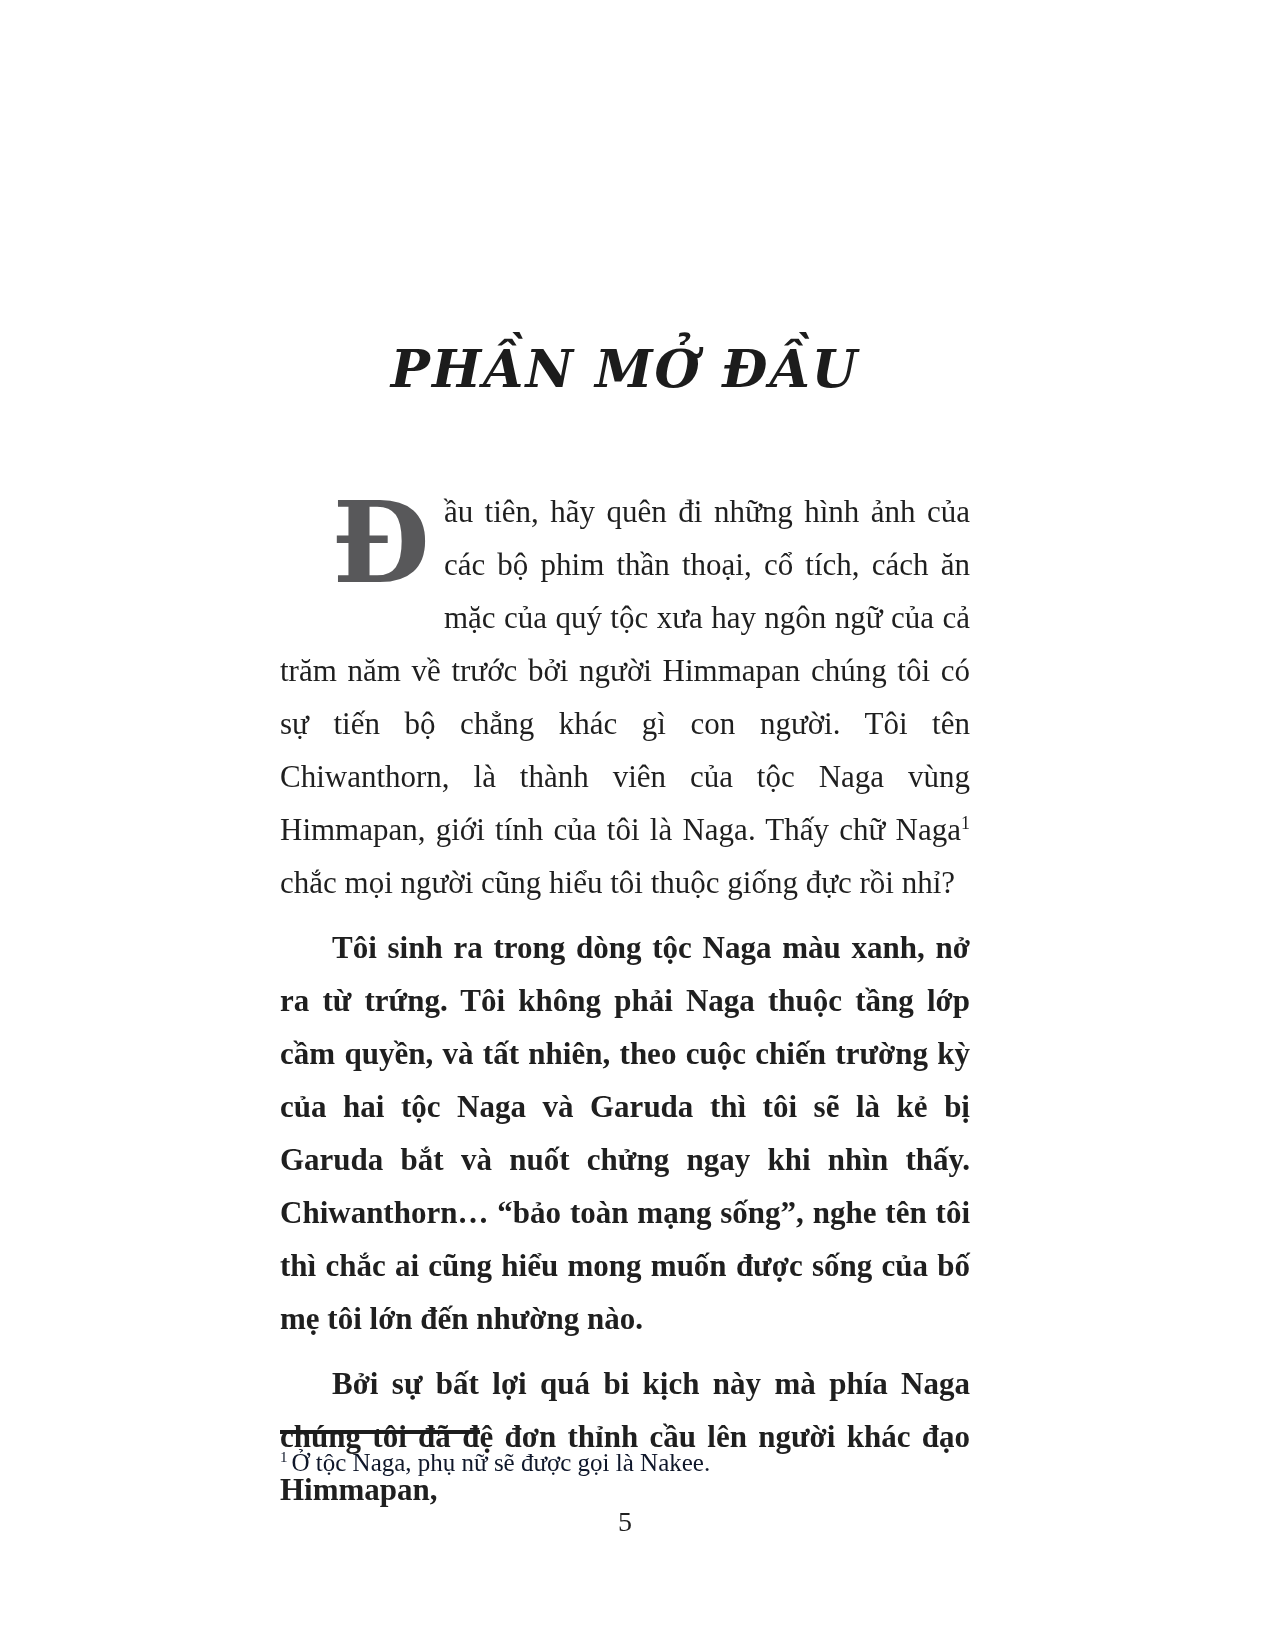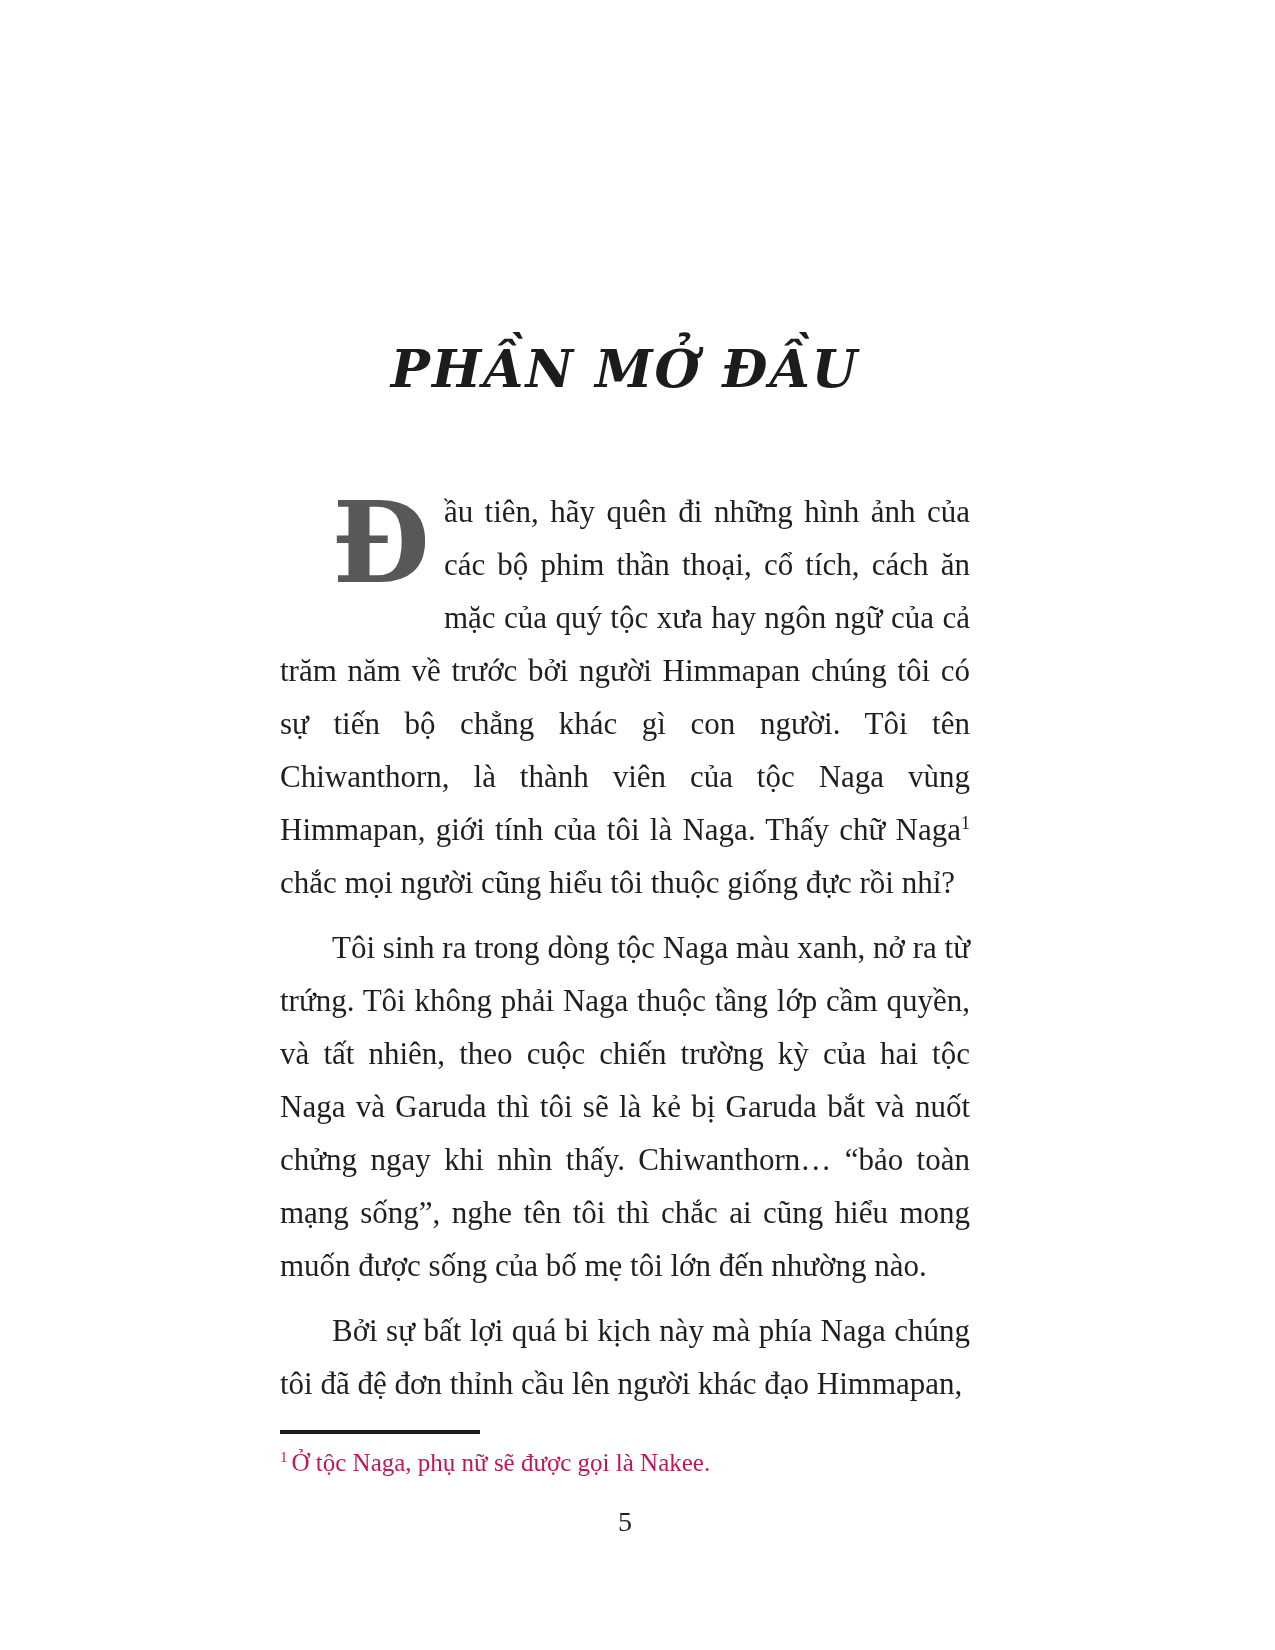"Tôi sinh ra trong dòng" .para.indent { font-weight: none -> bold }
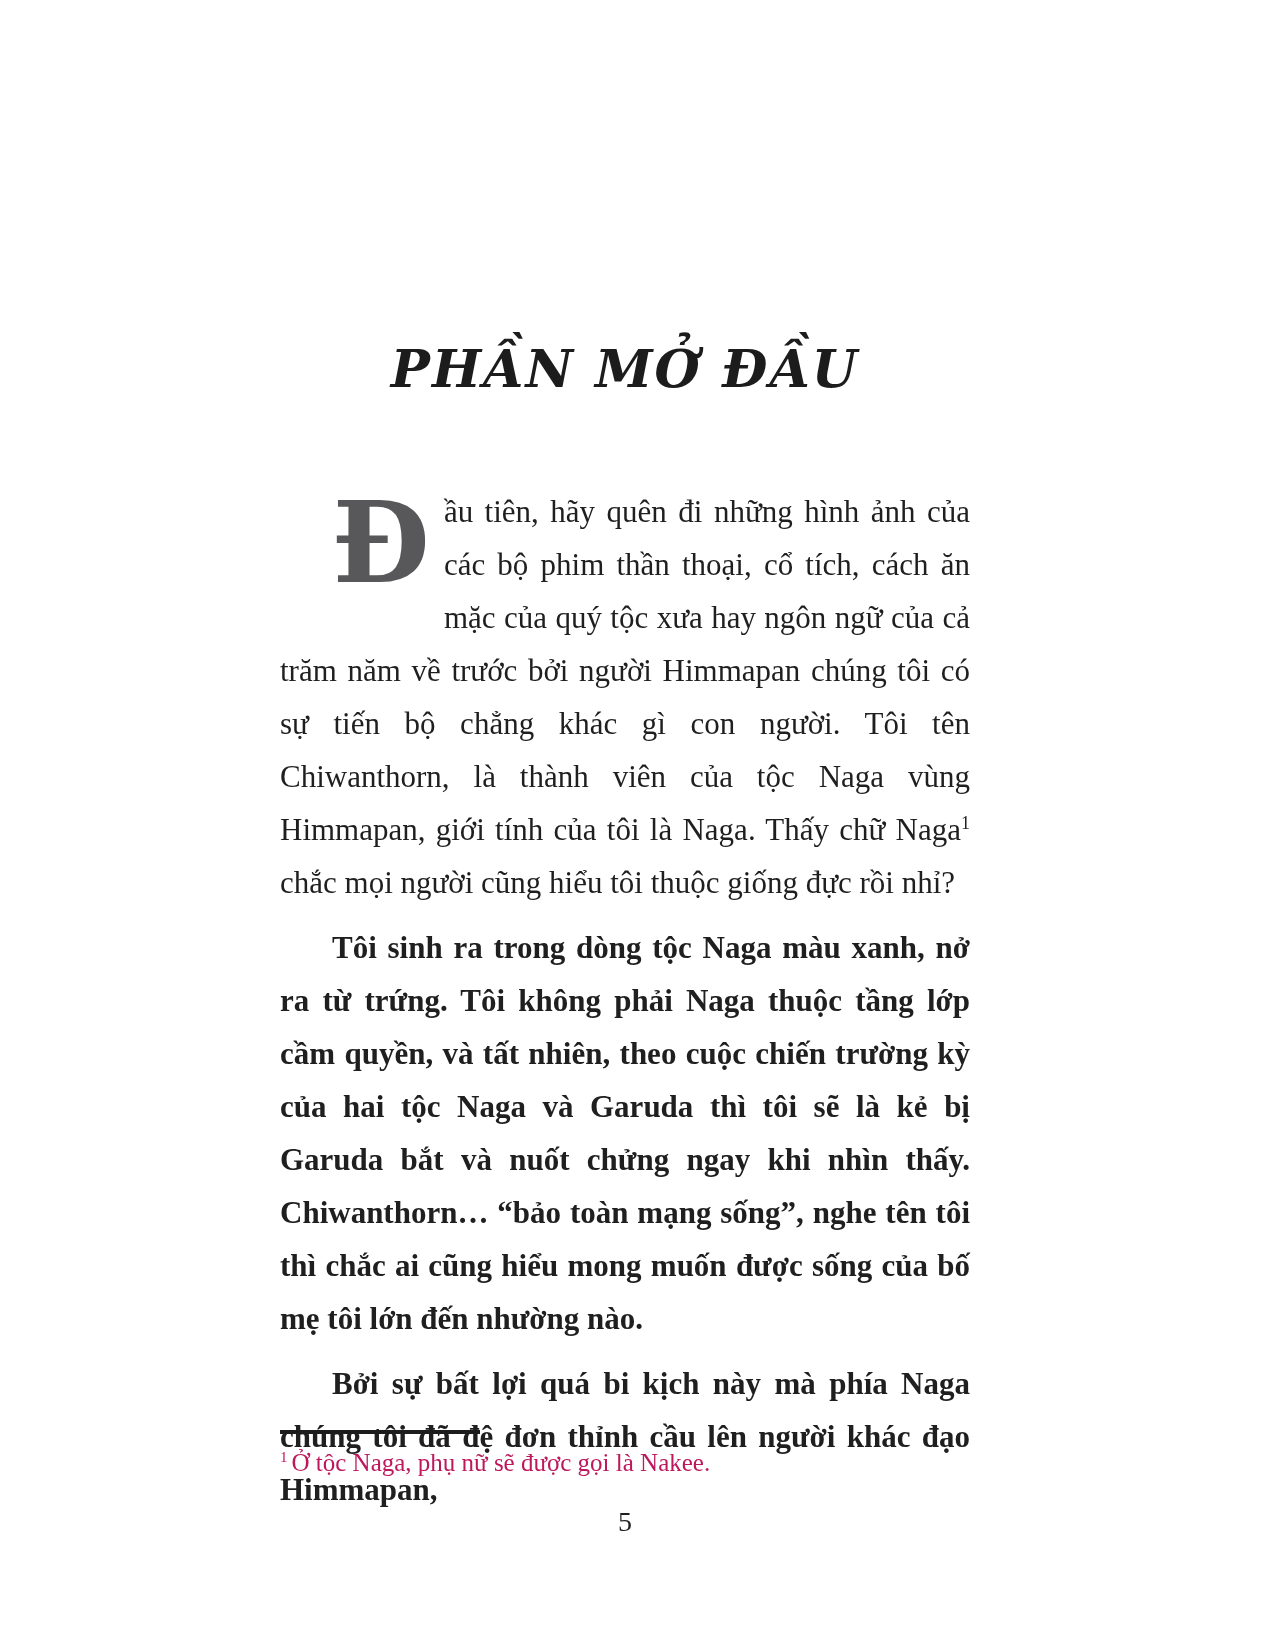"1 Ở tộc Naga, phụ" .footnote { color: #be185d -> #0f172a }
